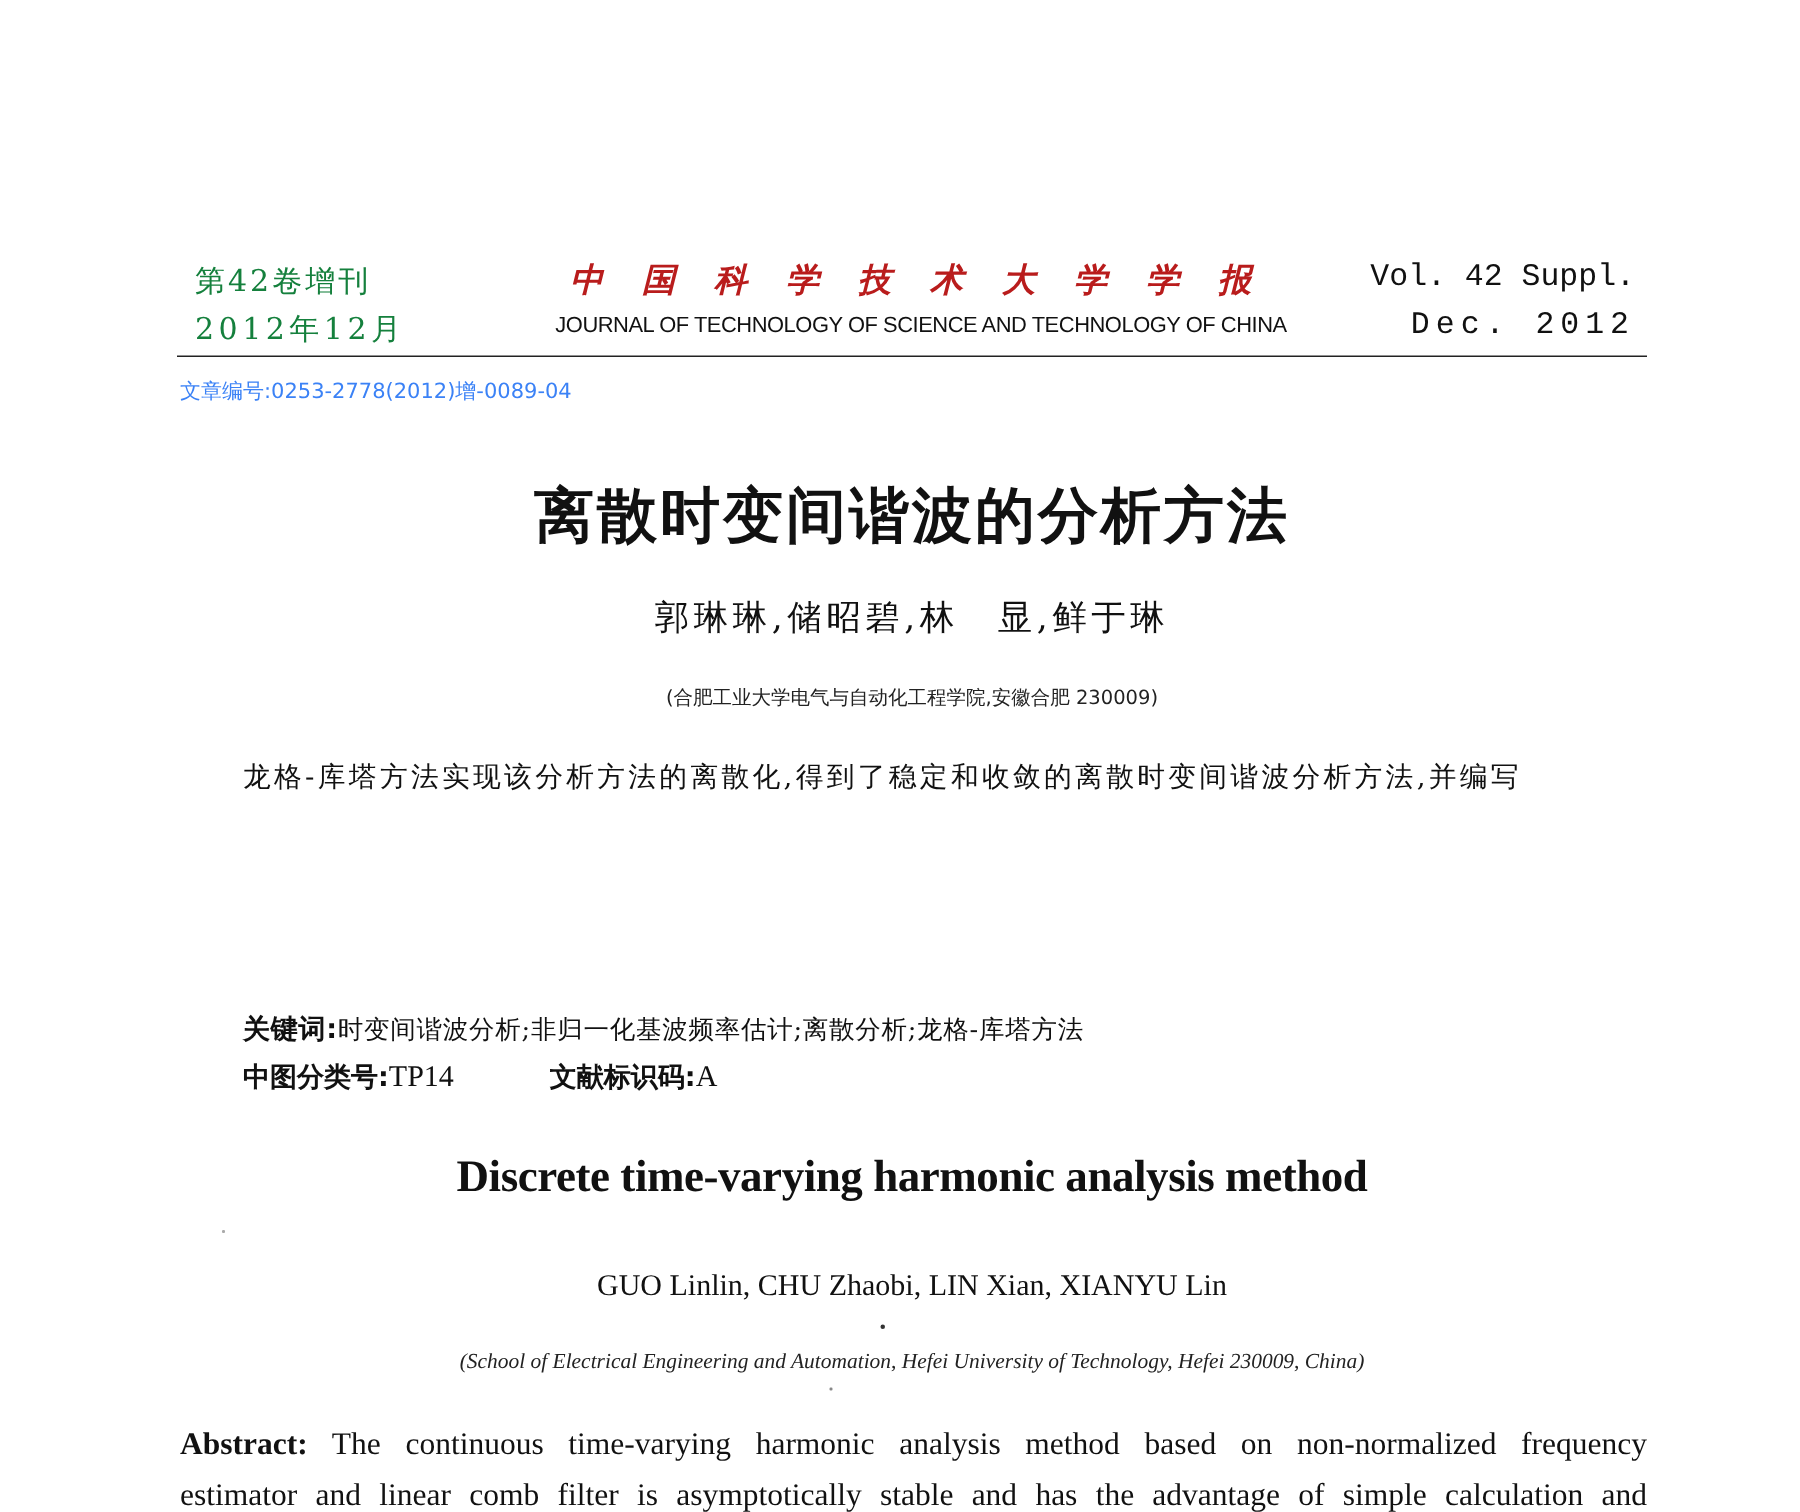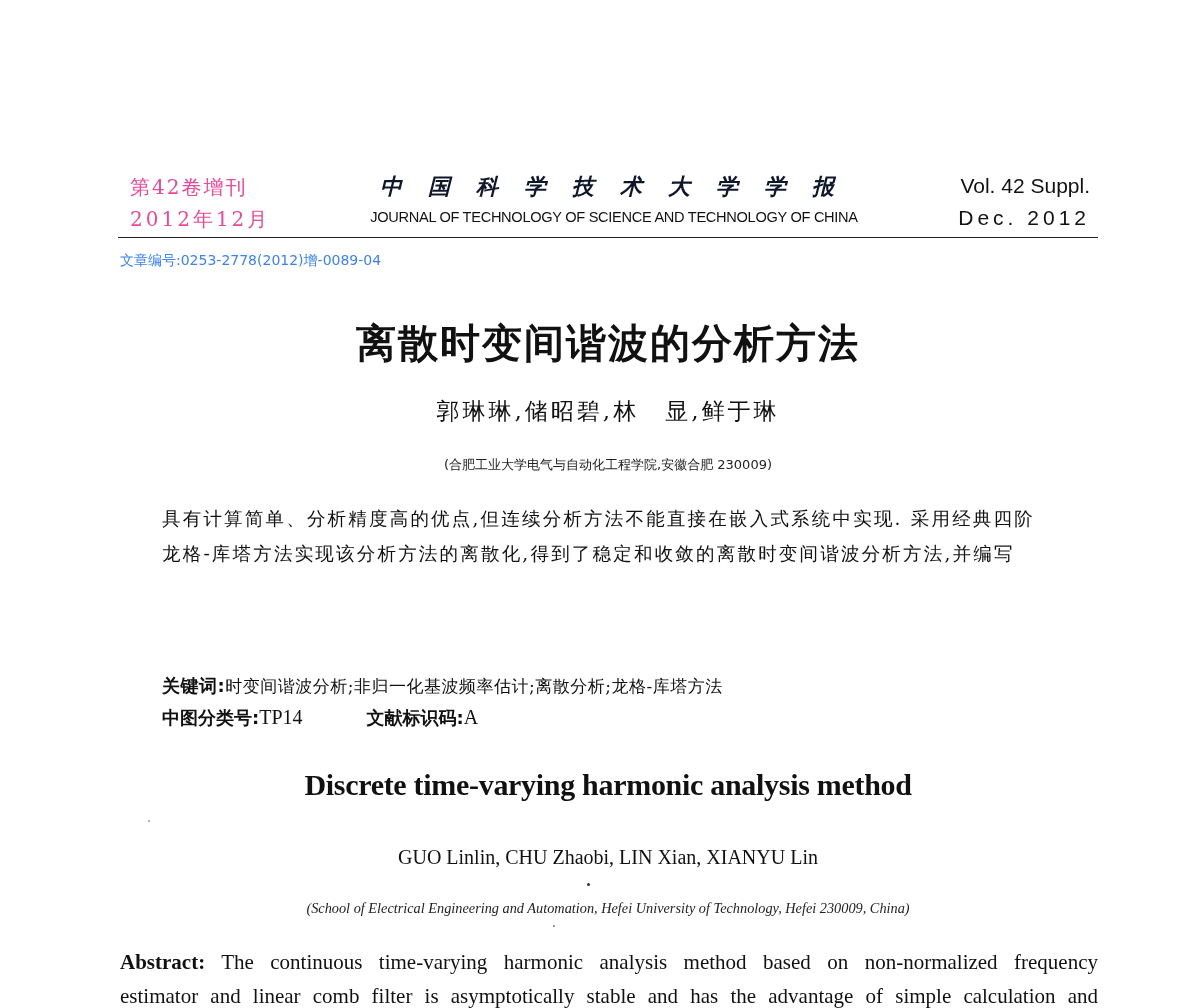"第42卷增刊" .hdr-left { color: #ec4899 -> #15803d }
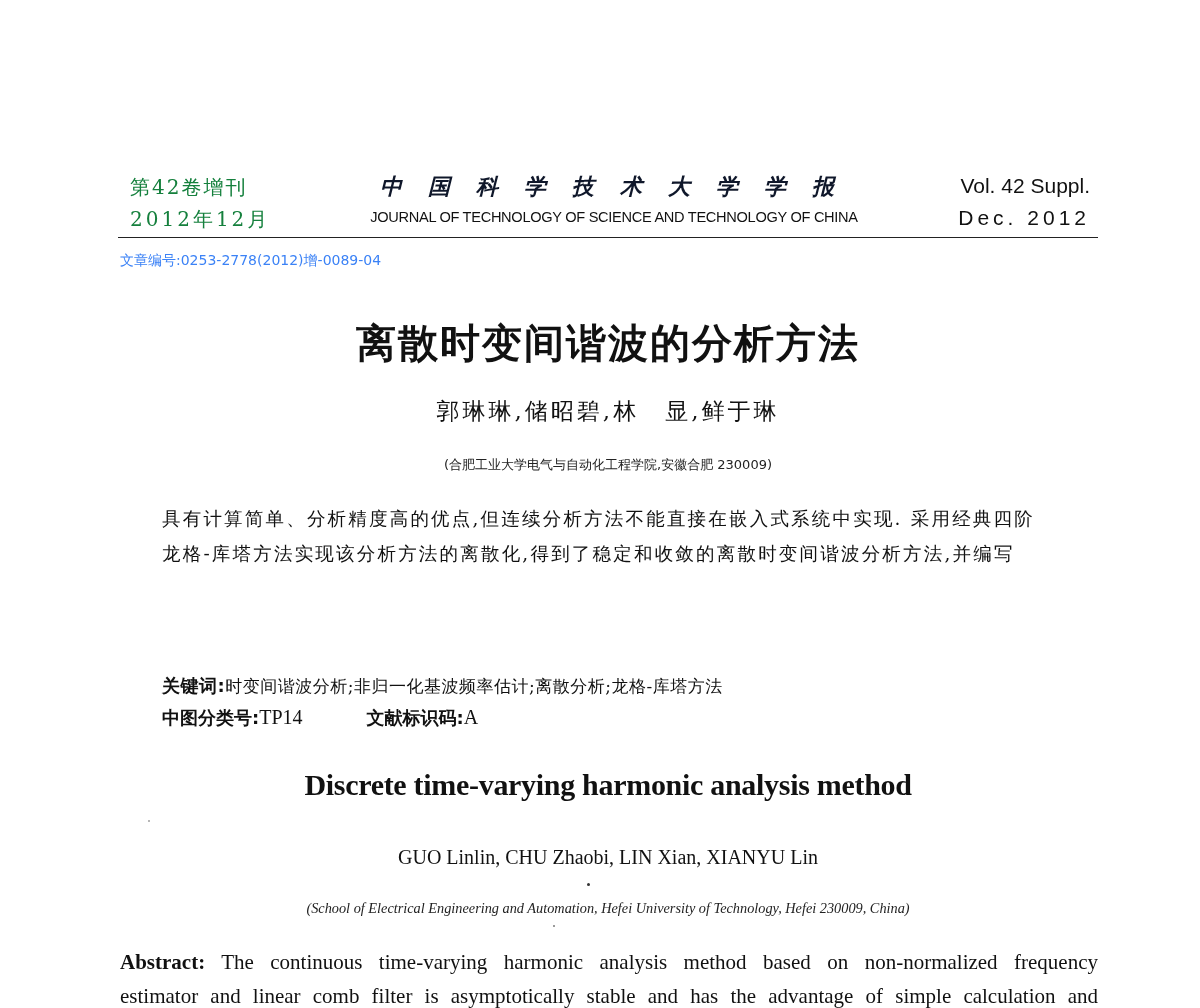"中国科学技术大学学报" .hdr-center-cn { color: #0f172a -> #b91c1c }
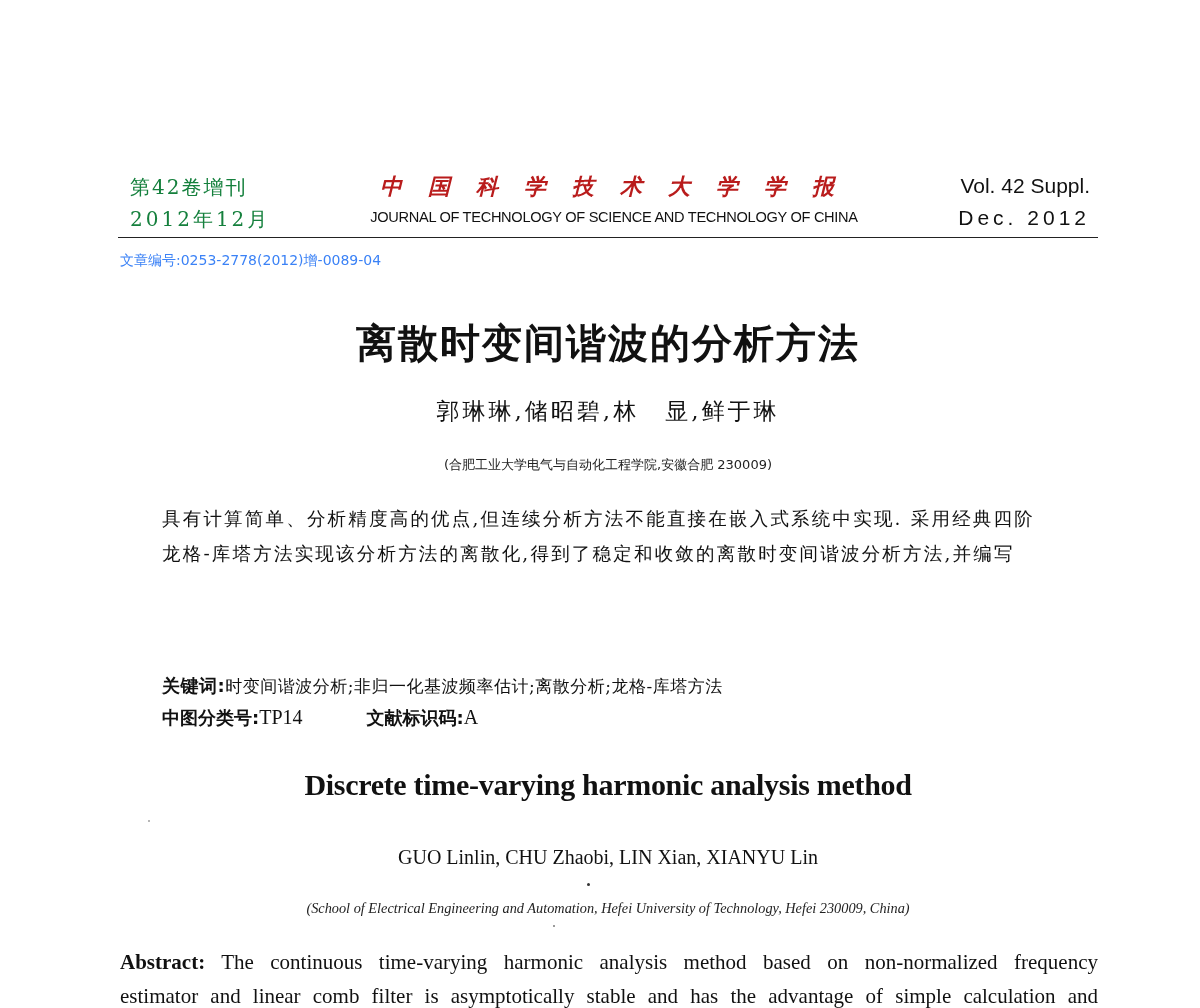"Vol. 42 Suppl." .hdr-right { font-family: Liberation Sans, sans-serif -> Liberation Mono, monospace }
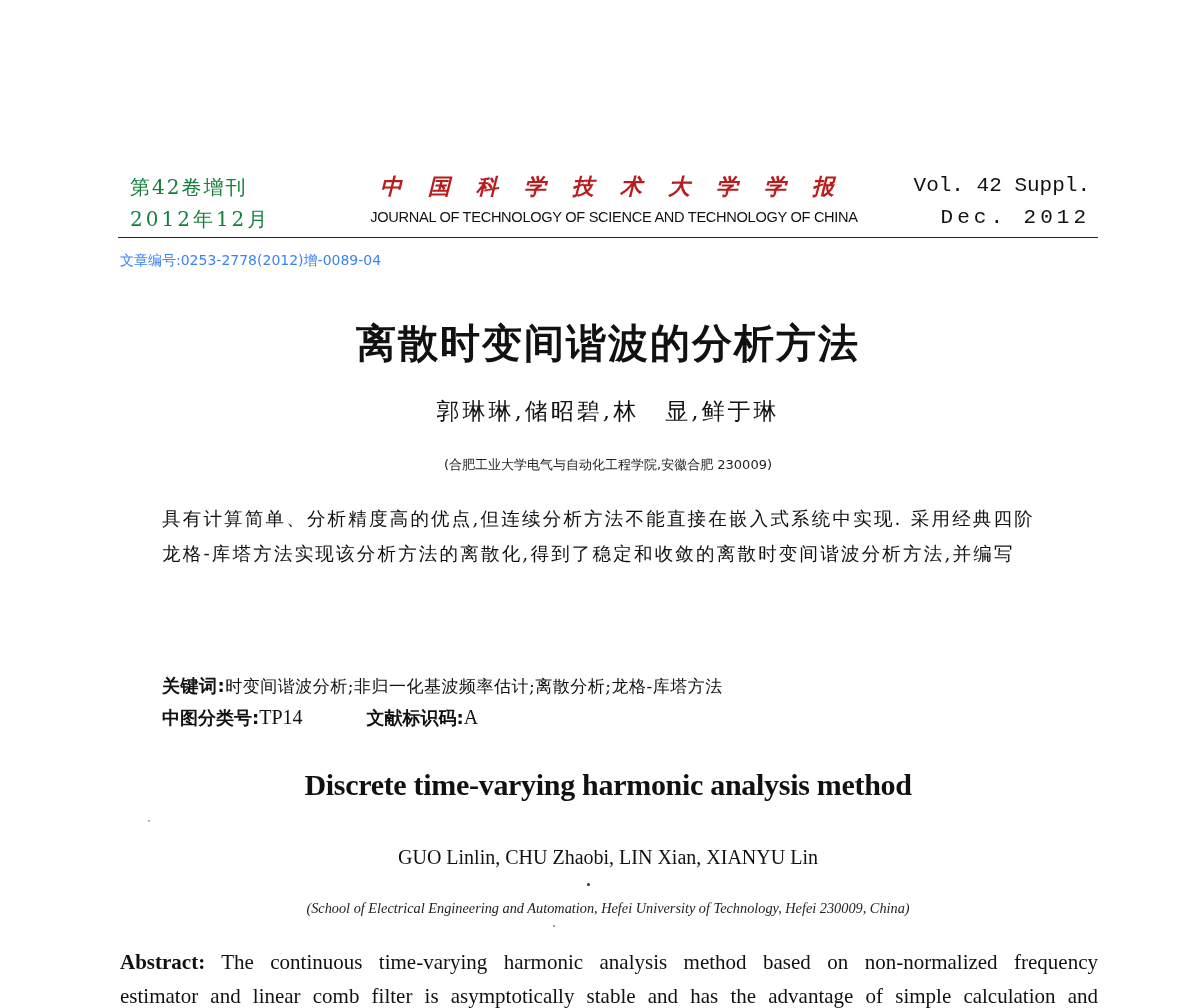"具有计算简单、分析精度高的优点,但连续分析方法不能直接在嵌入式系统中实现." span.line { html: <span>具有计算简单、分析精度高的优点,但连续分析方法不能直接在嵌入式系统中实现. 采用经典四阶</span> -> none }
